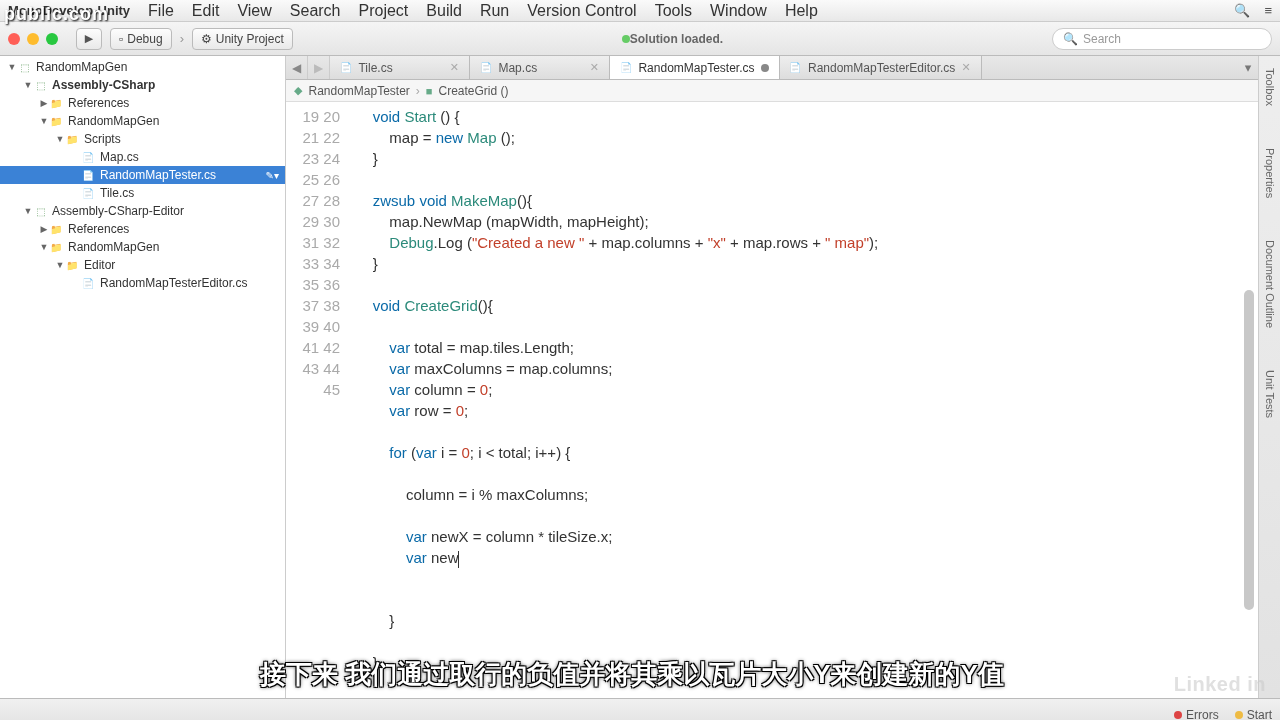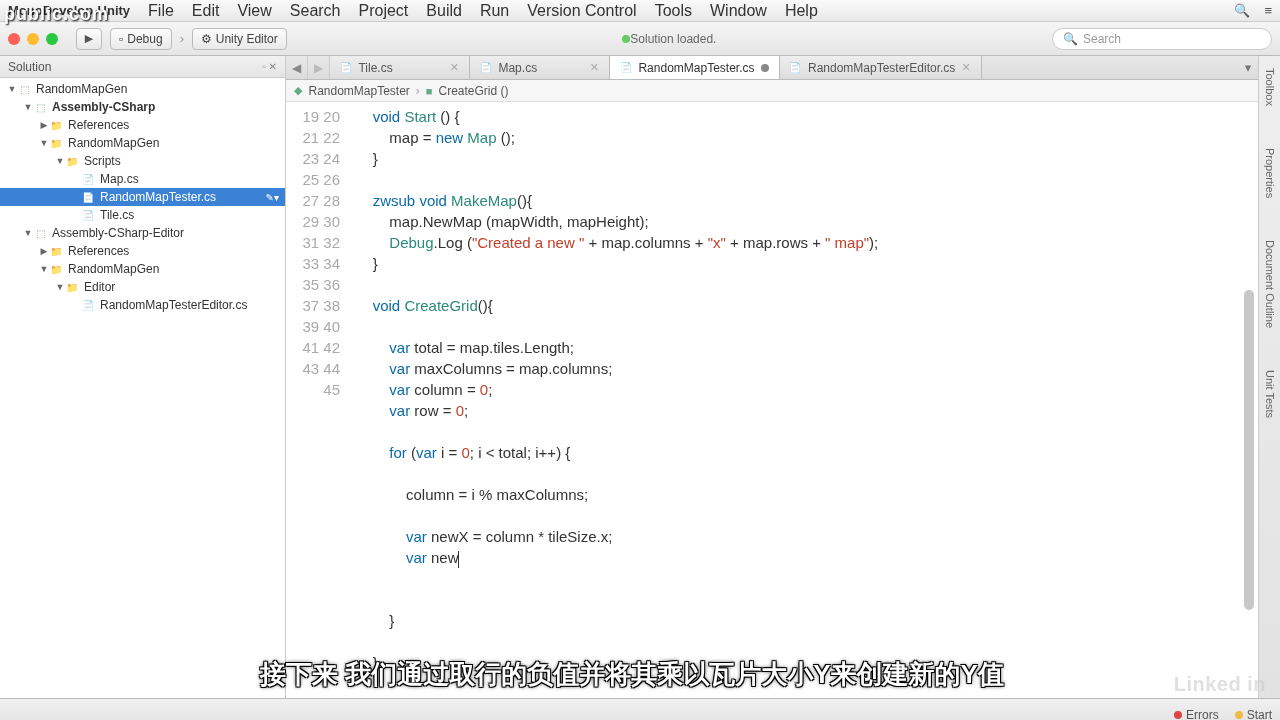"Unity Editor" span { text: Editor -> Project }
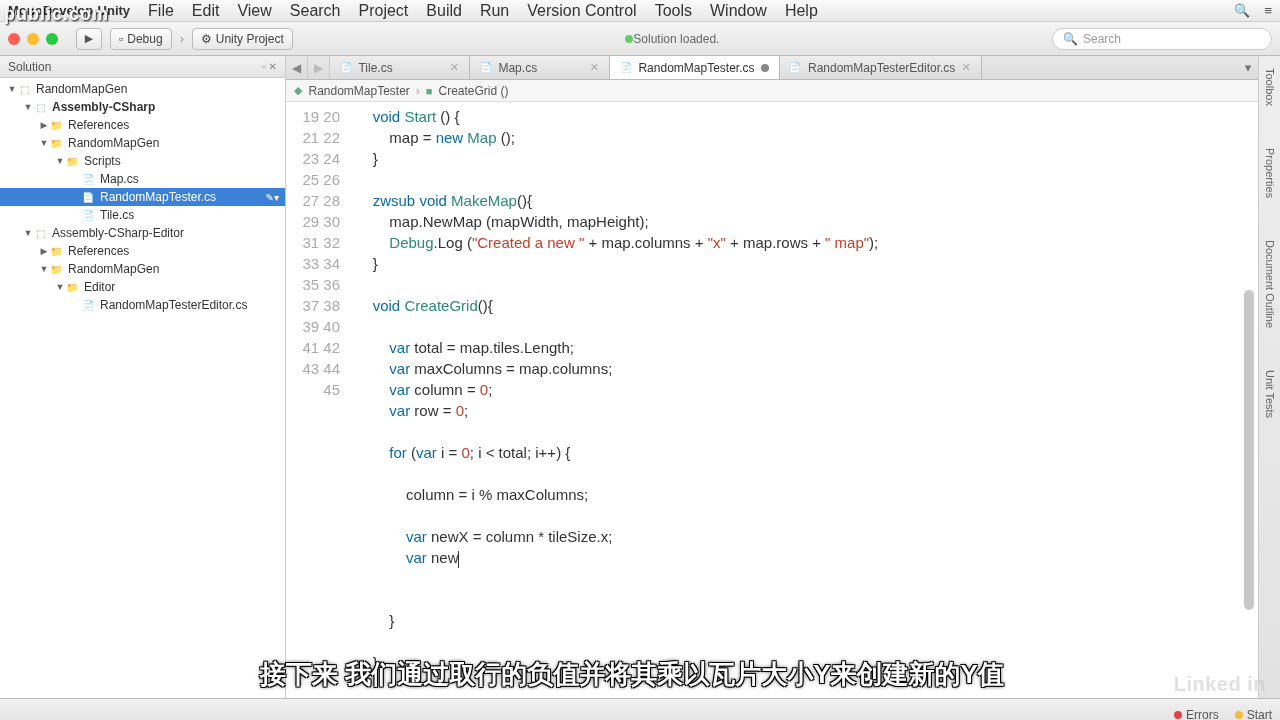"Solution loaded." .status { font-weight: none -> bold }
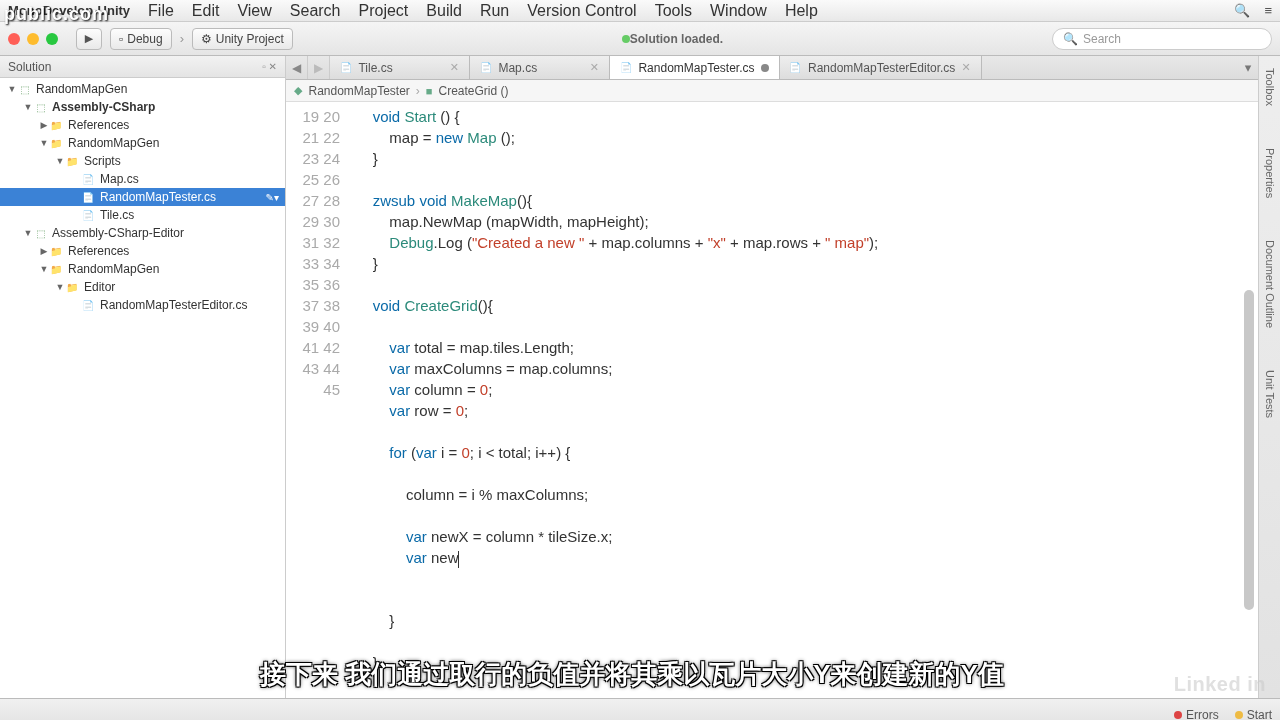"Solution" div.panel-hdr { html: <div> <span>Solution</span> <span>▫ ✕</span> </div> -> none }
